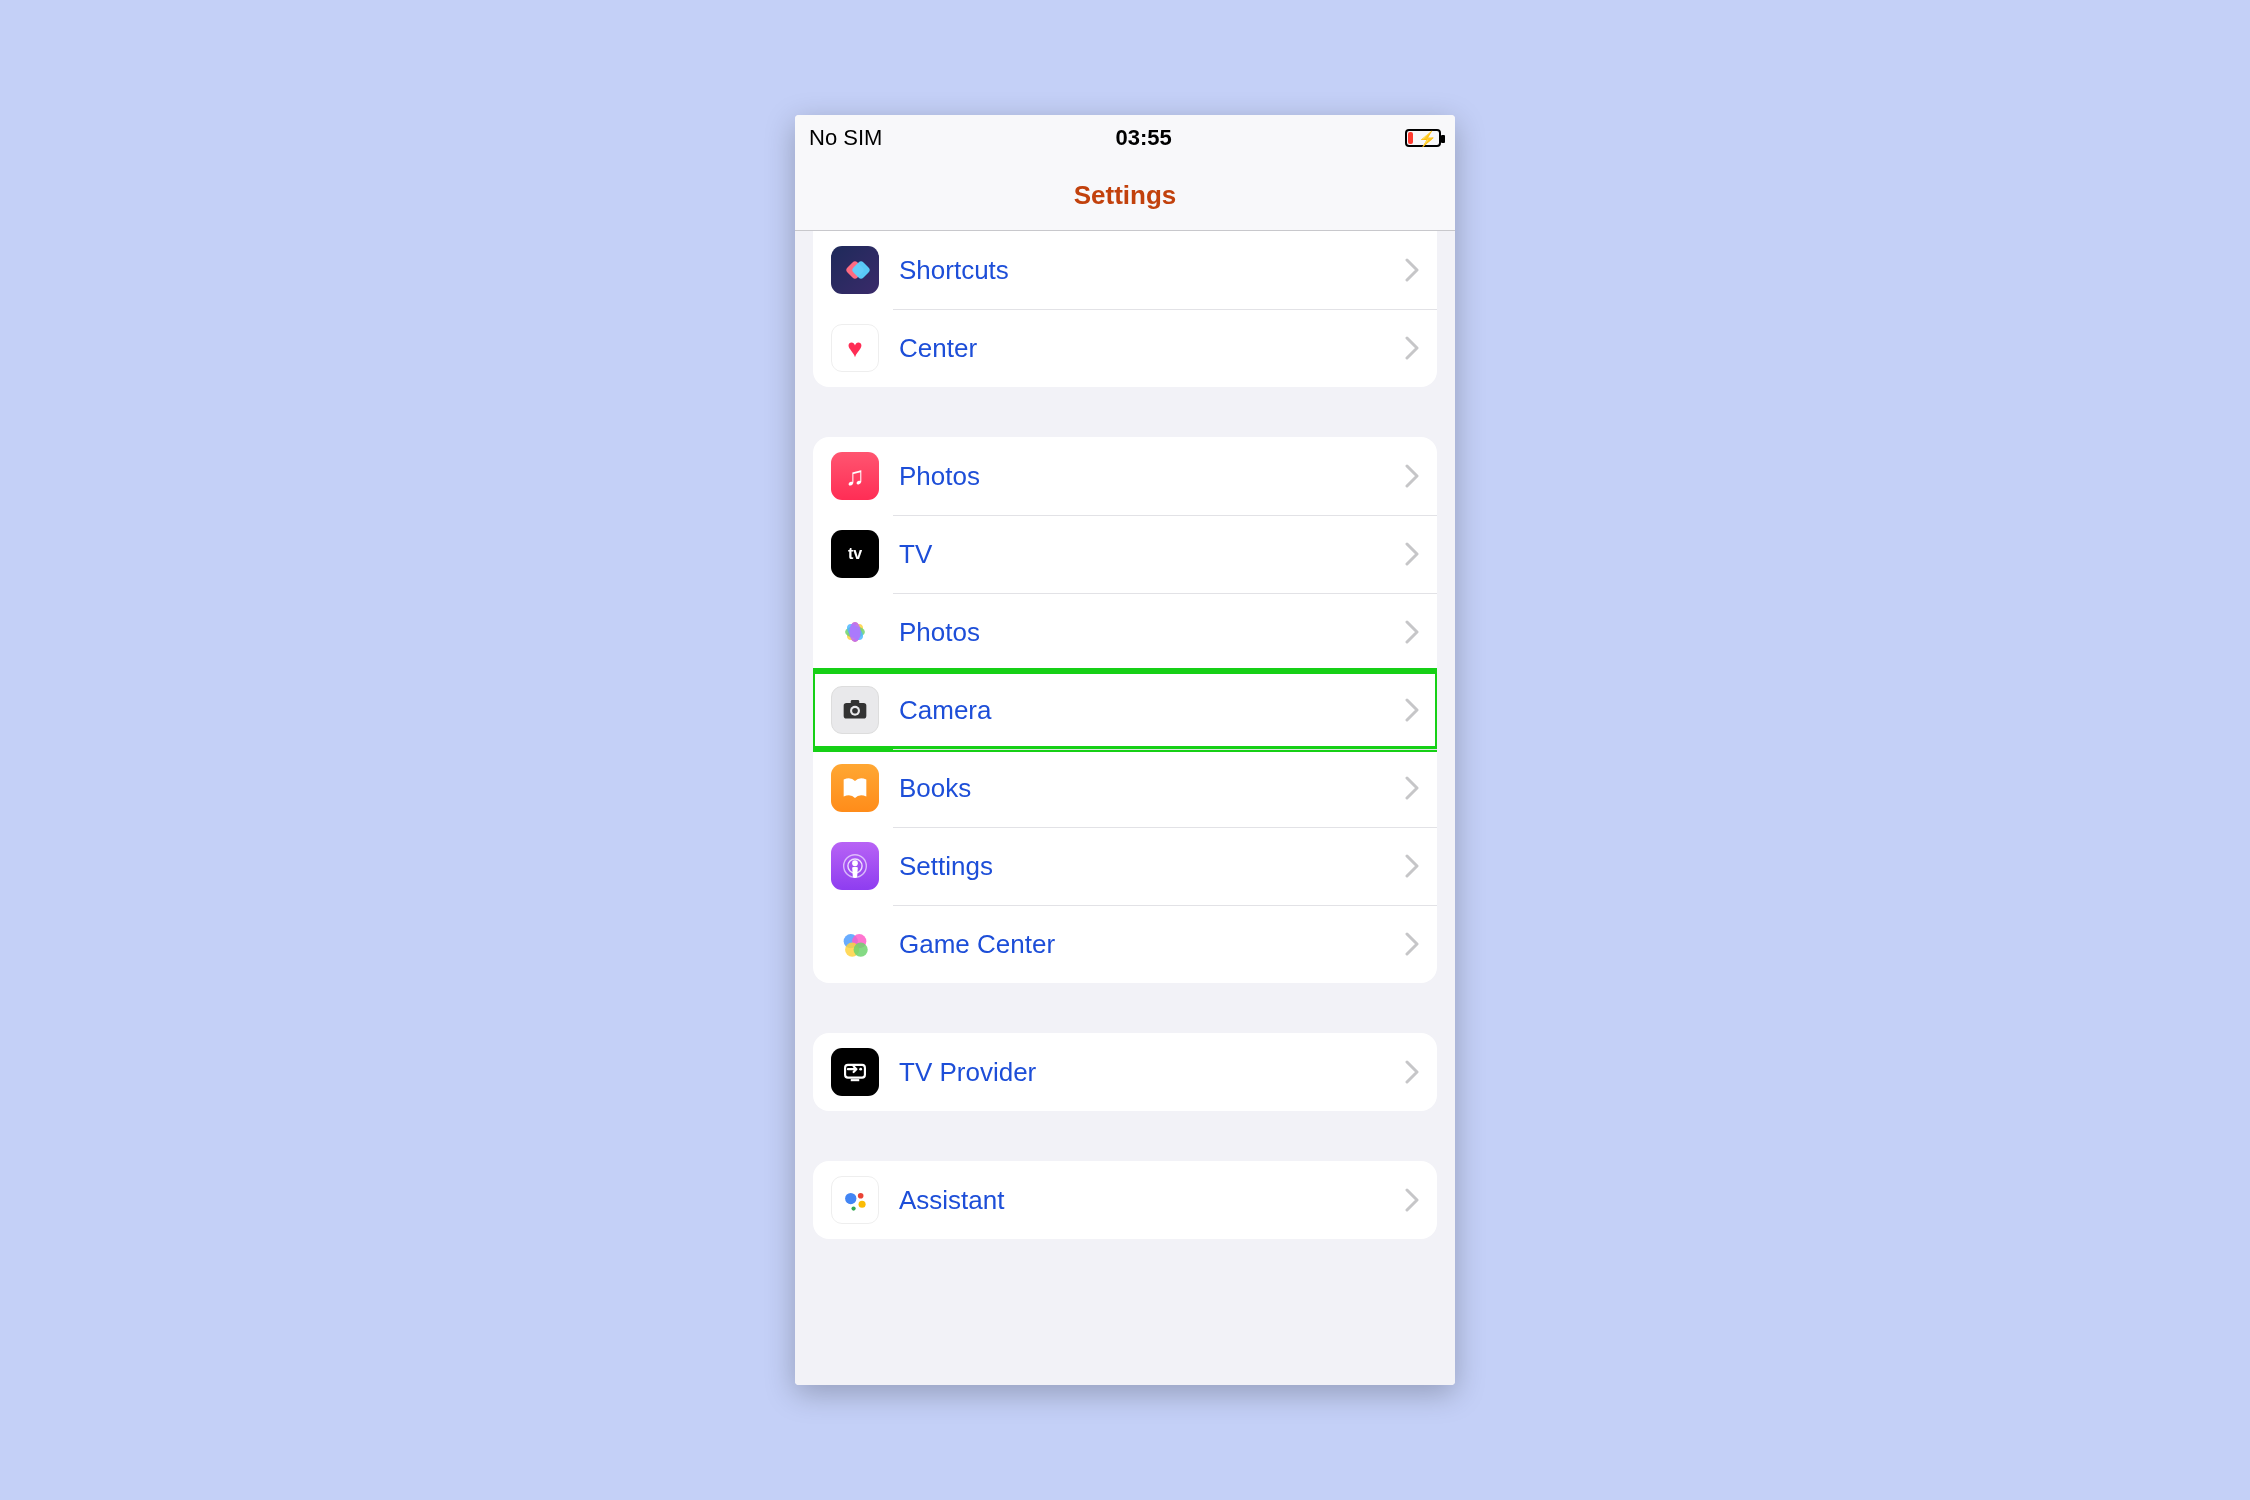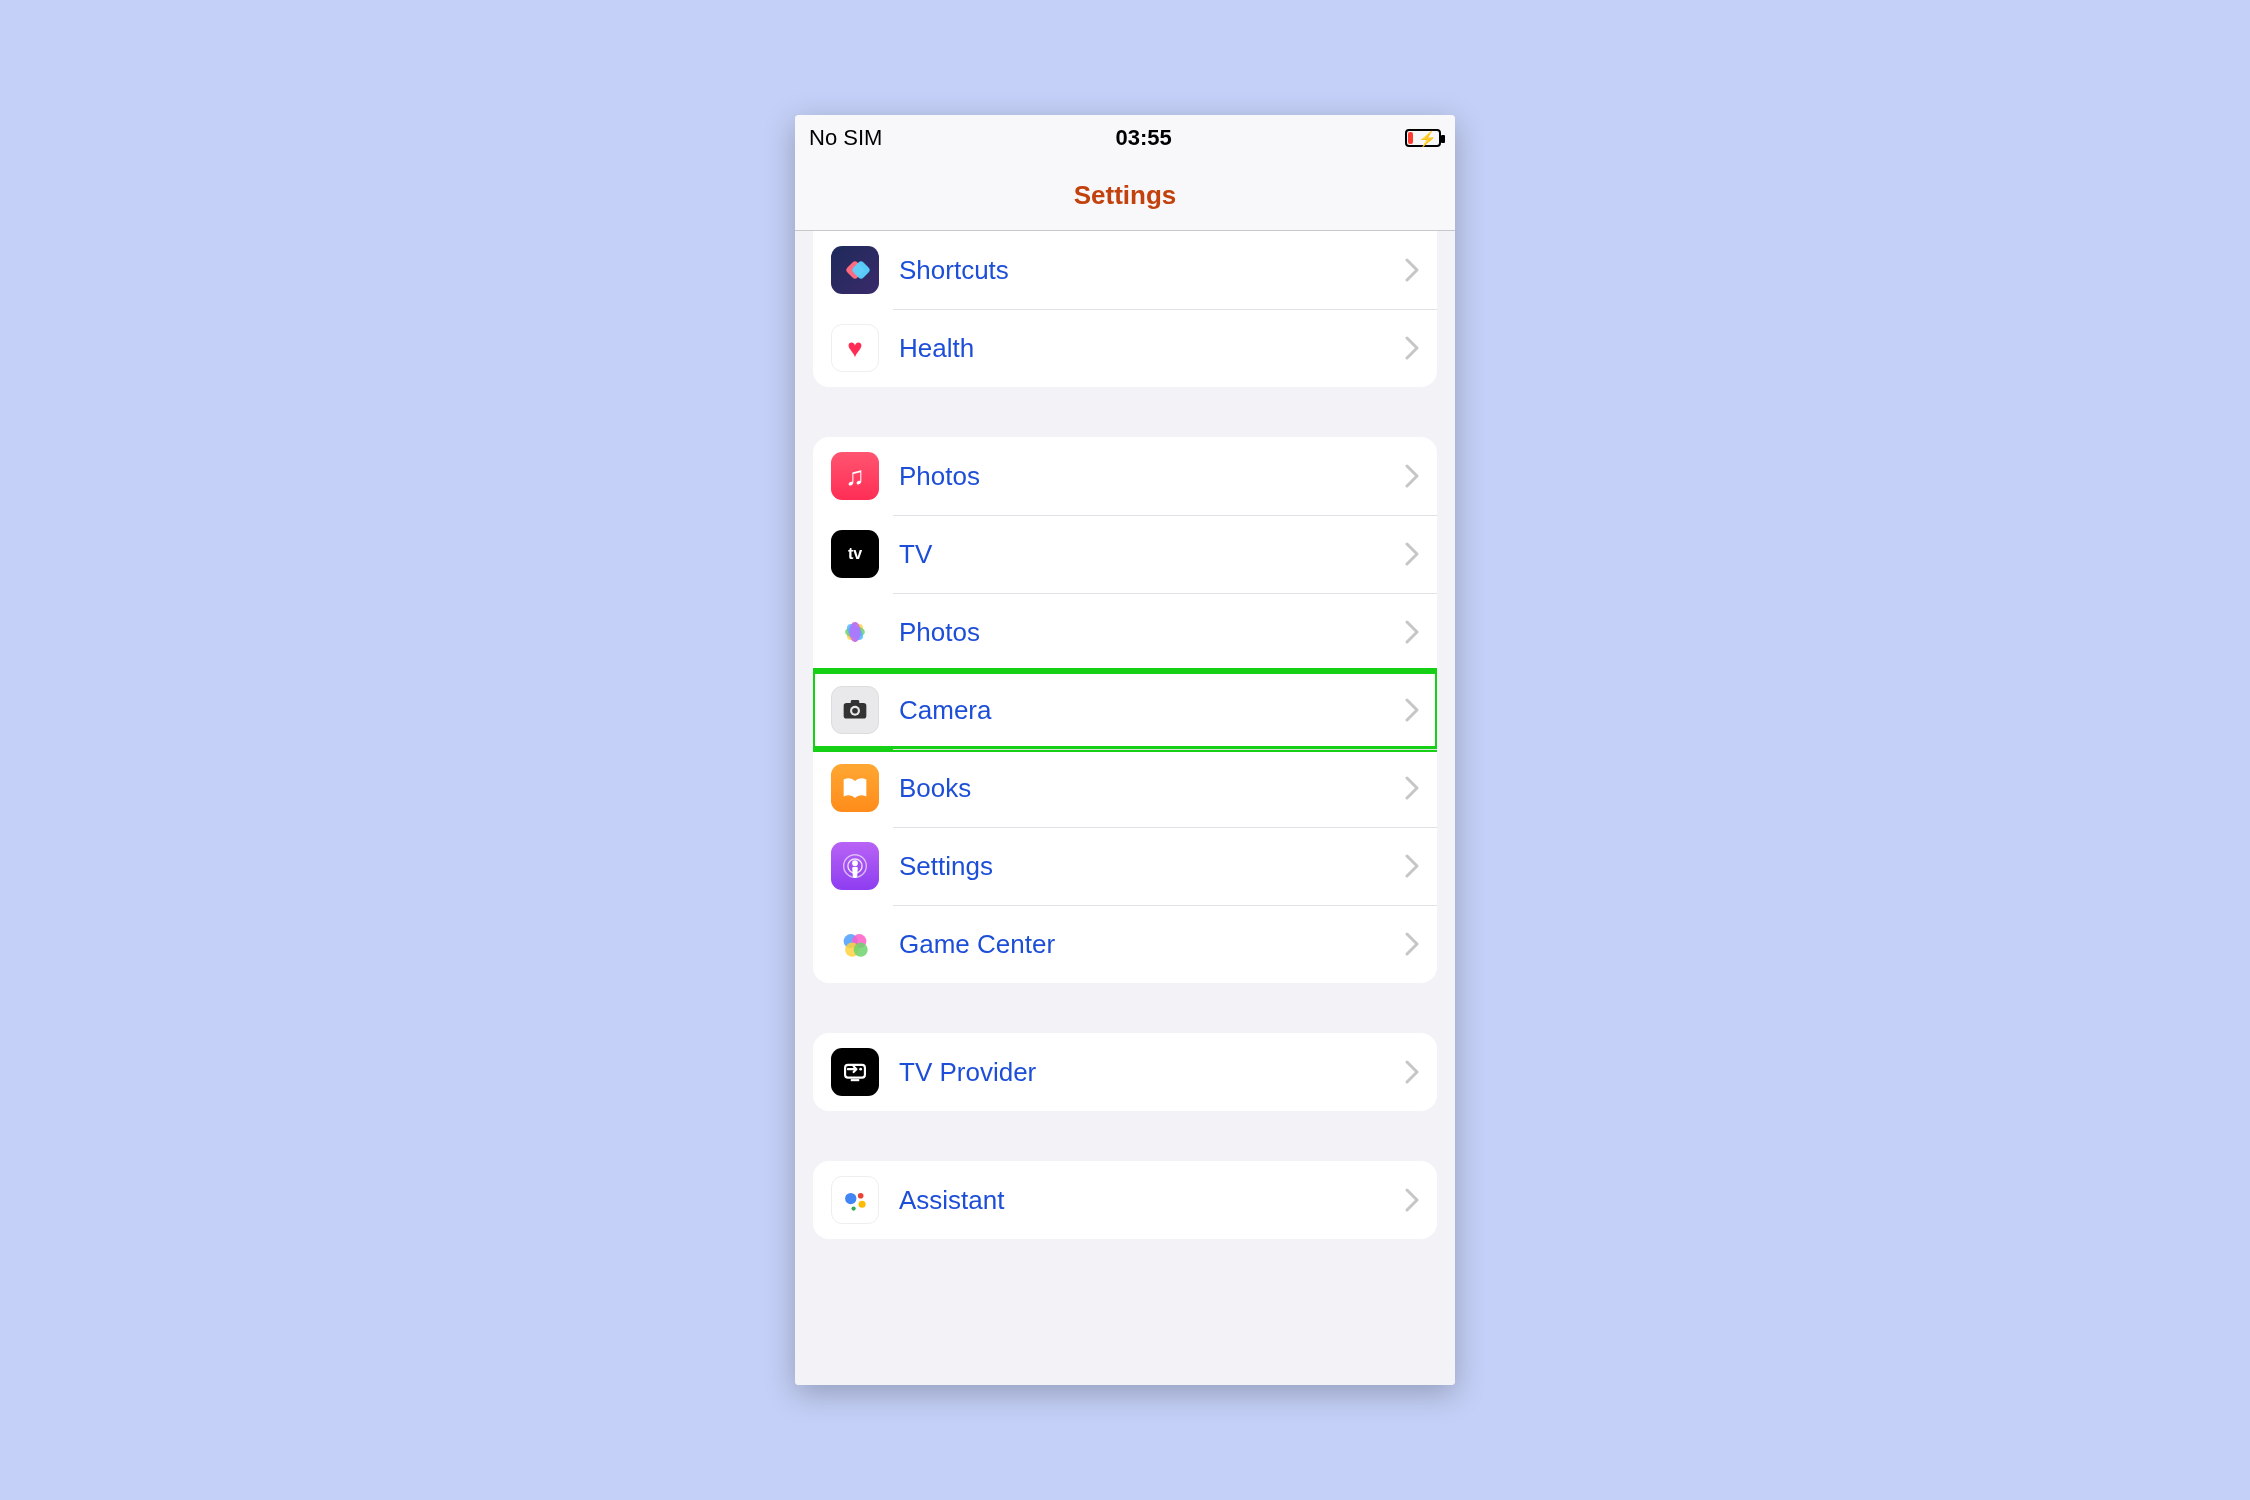"Health" span.label { text: Health -> Center }
